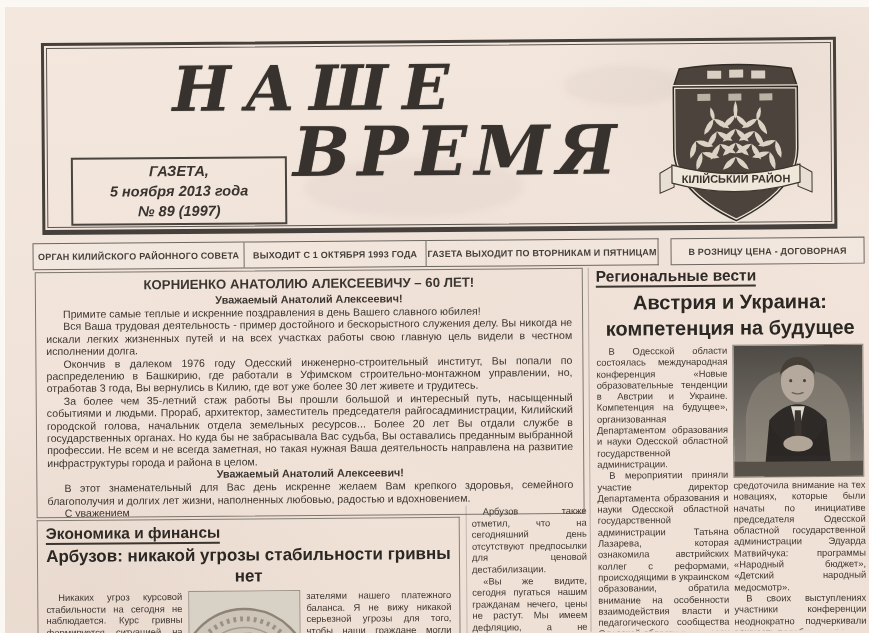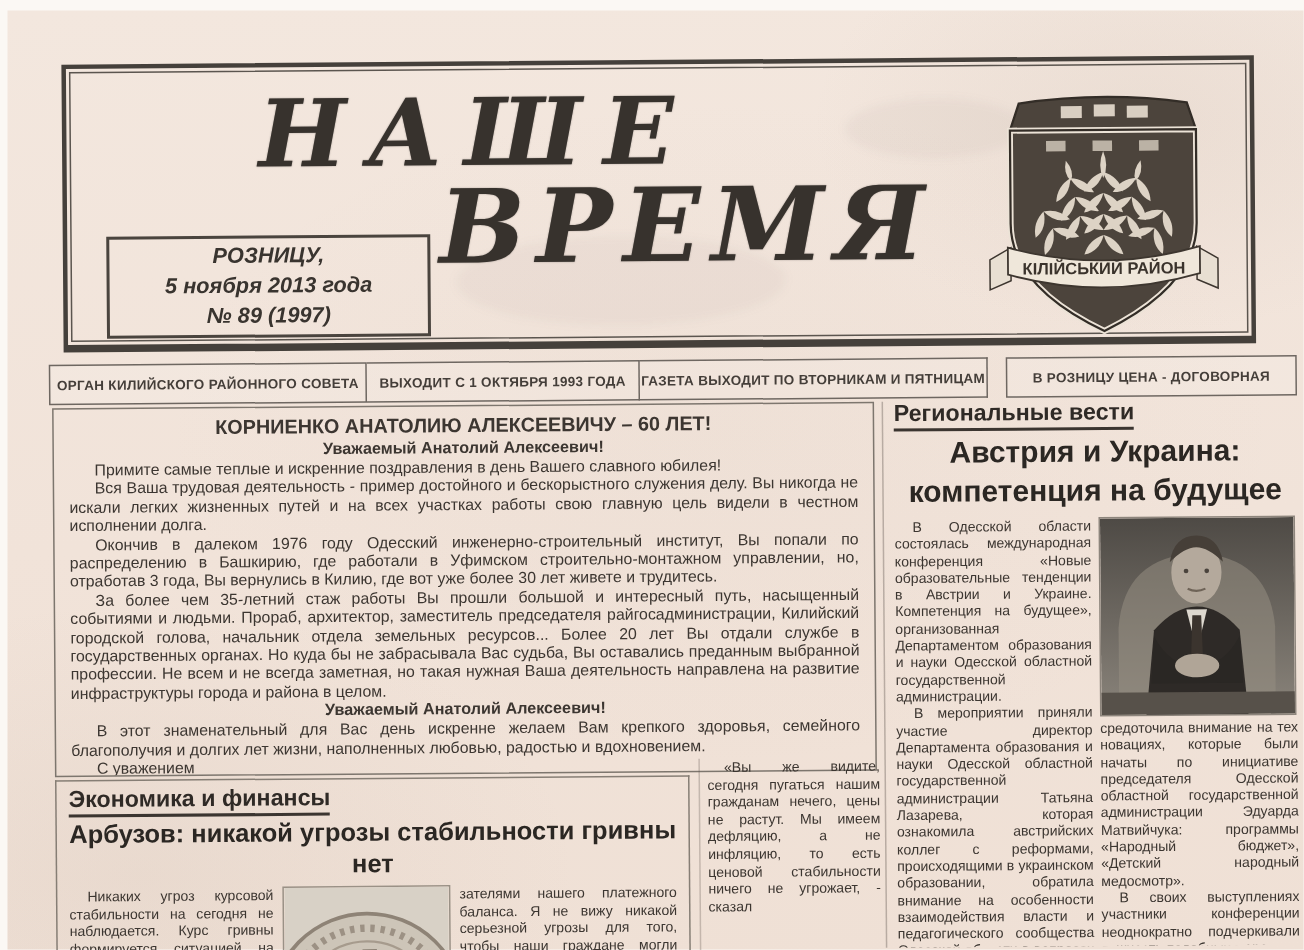"РОЗНИЦУ," span { text: РОЗНИЦУ -> ГАЗЕТА }
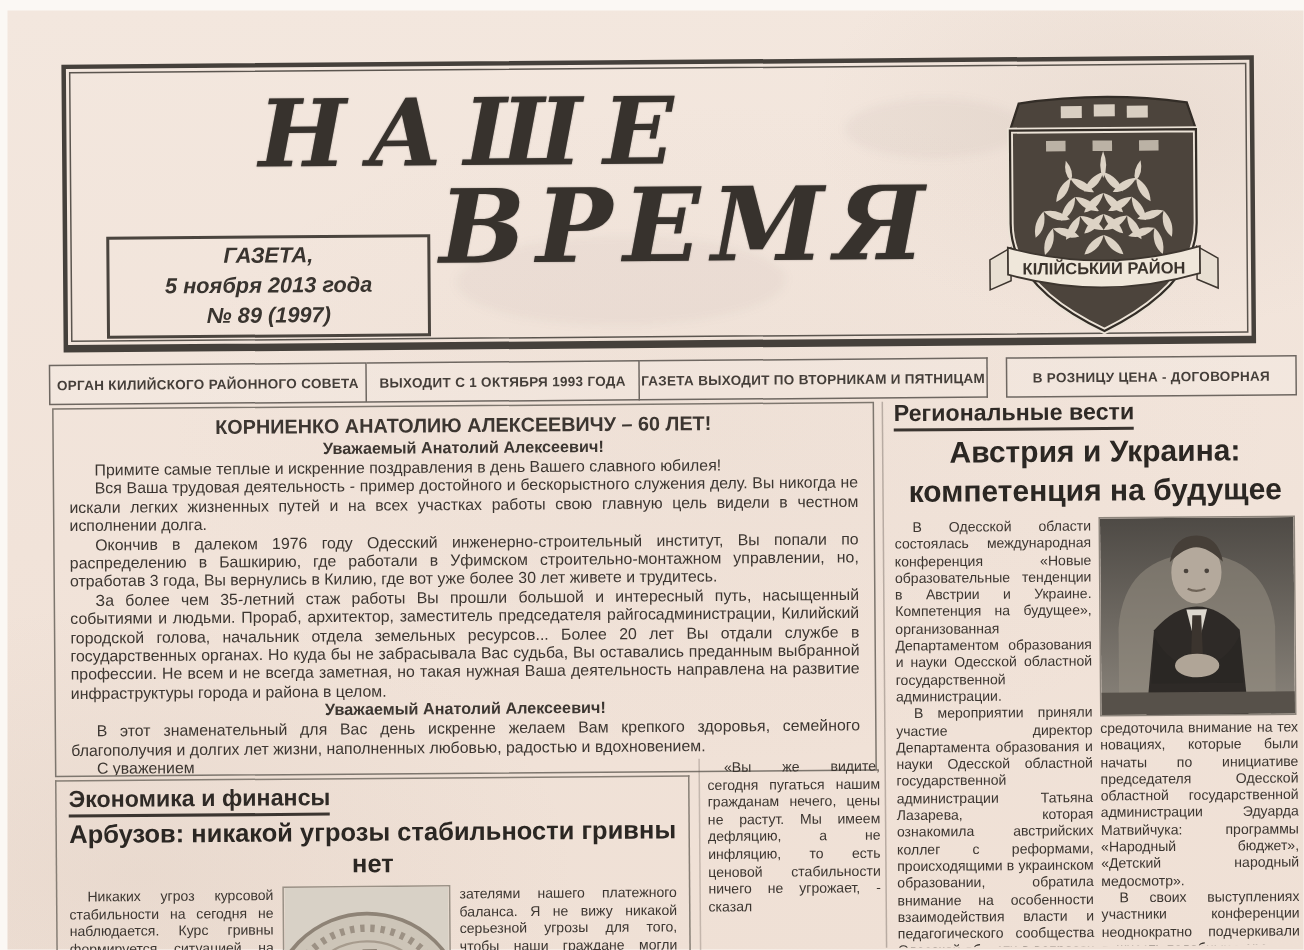"Арбузов также отметил, что на" p { html: none -> <p>Арбузов также отметил, что на сегодняшний день отсутствуют предпосылки для ценовой дестабилизации.</p> }
